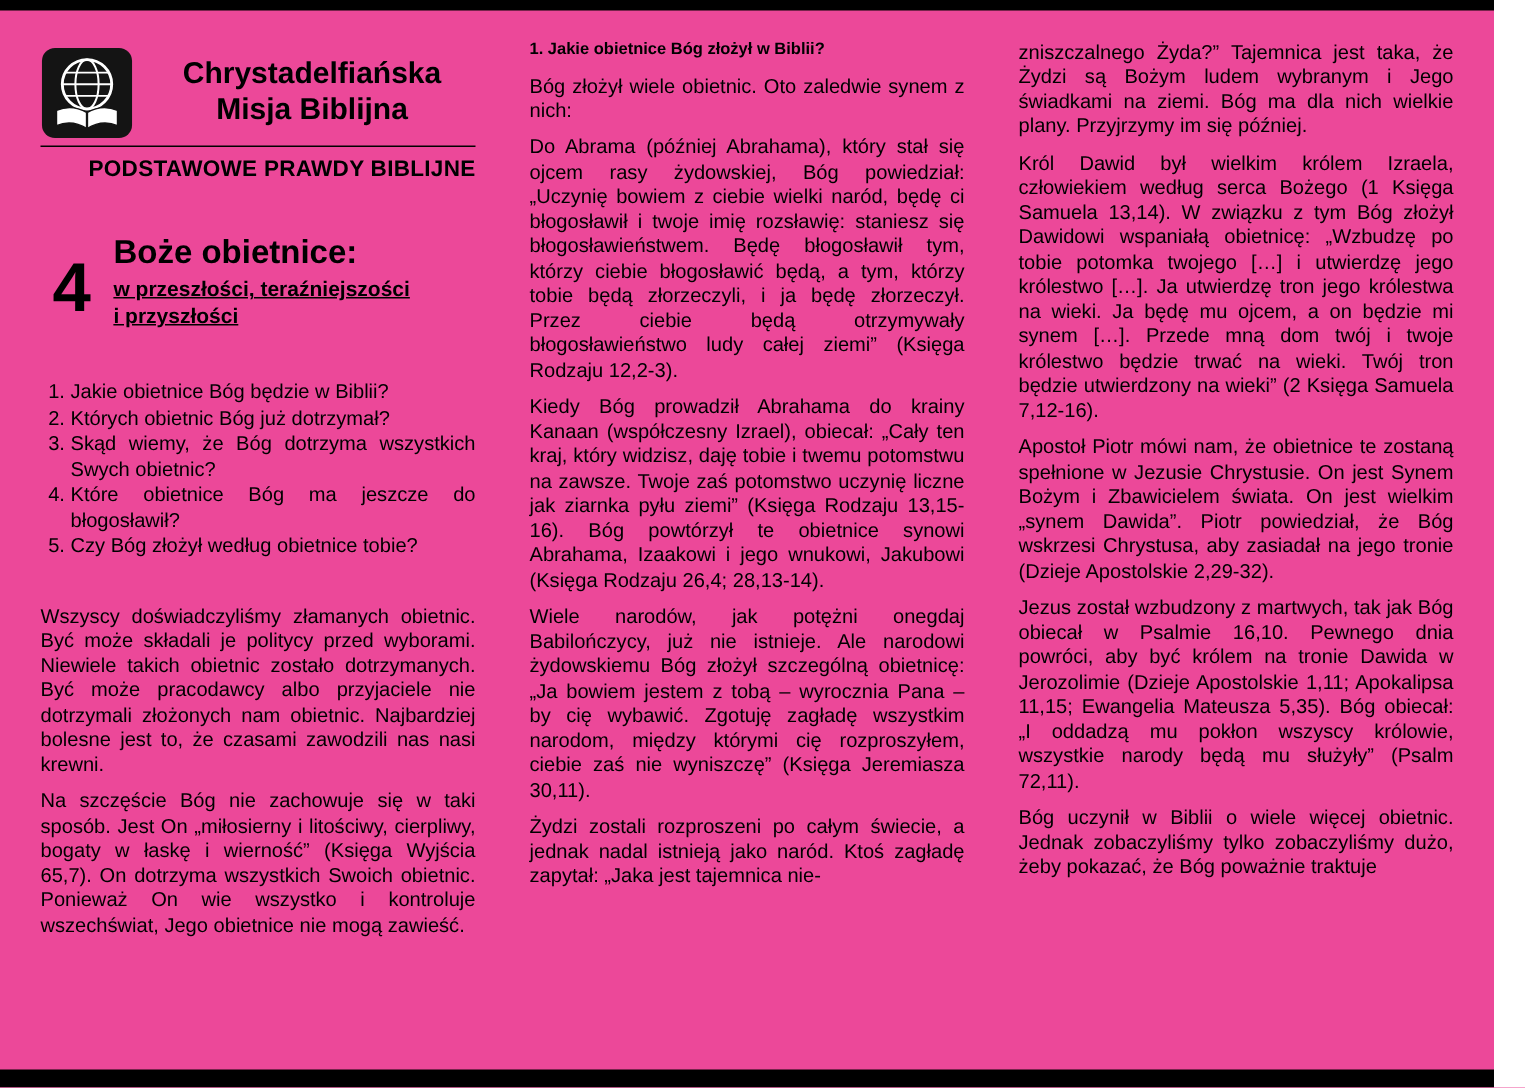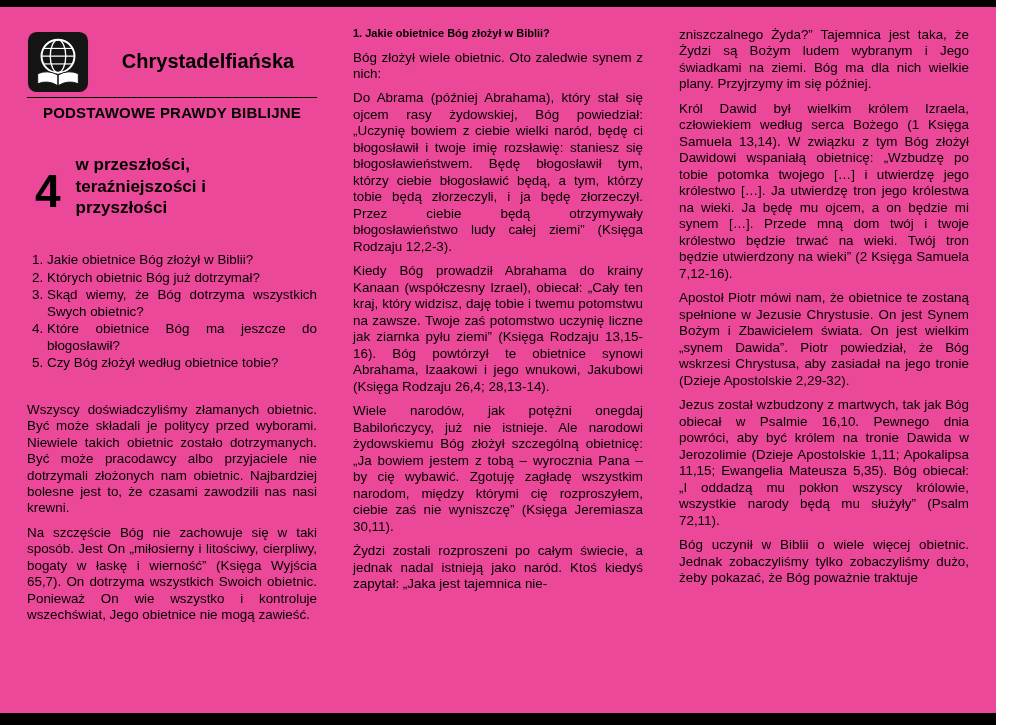"Misja Biblijna" div { html: none -> <div>Misja Biblijna</div> }
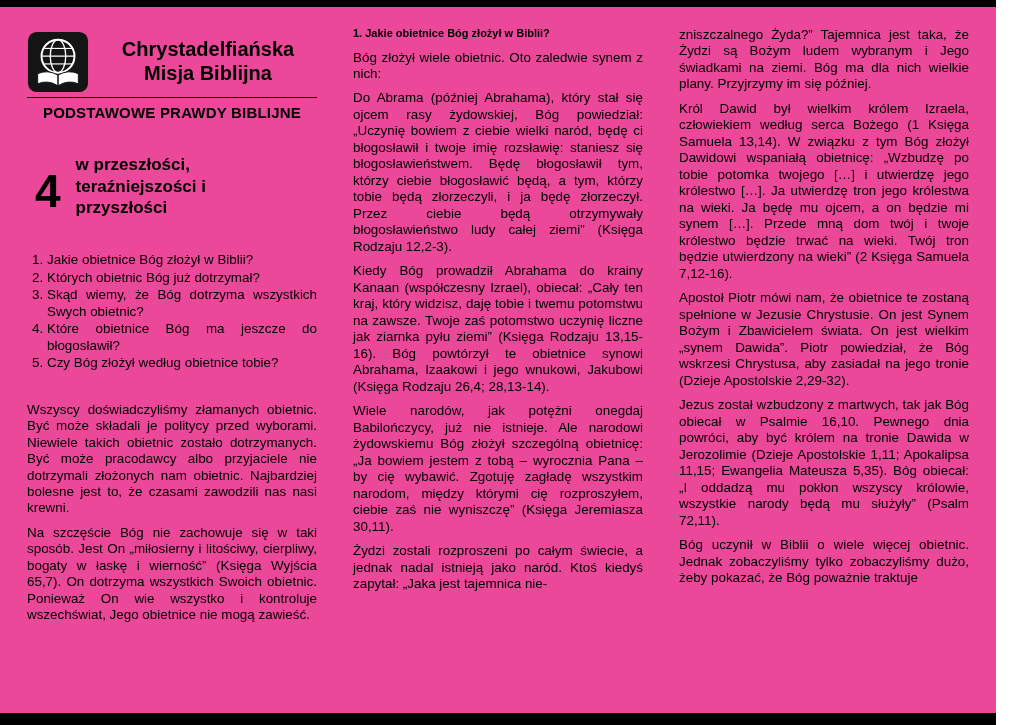"PODSTAWOWE PRAWDY BIBLIJNE" .series-title { text-align: center -> right }
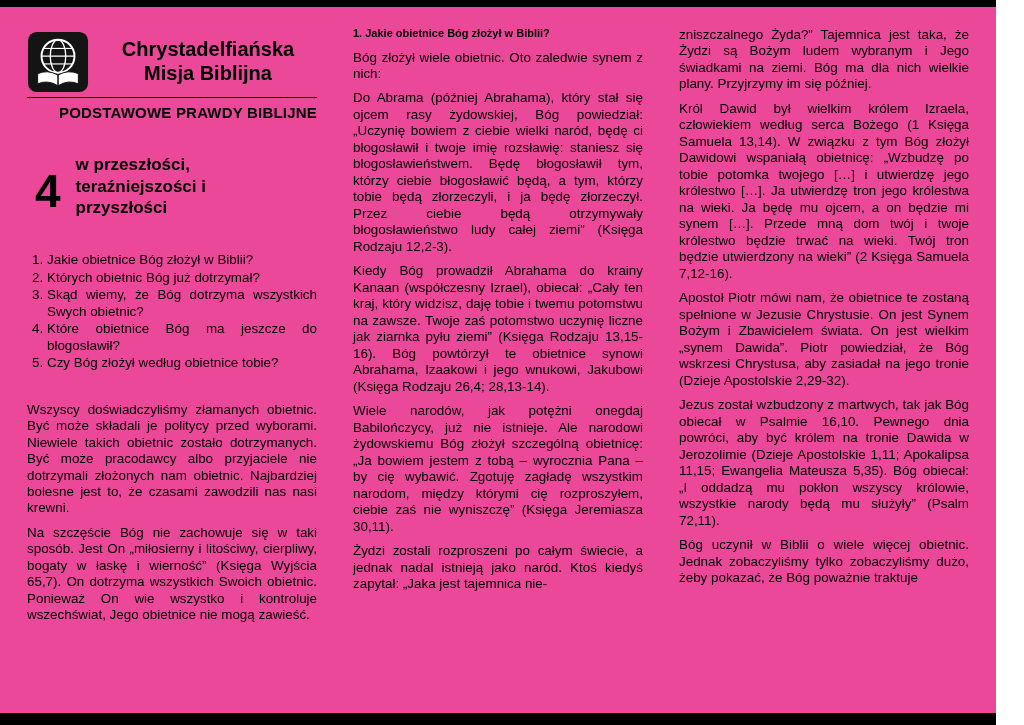"Boże obietnice:" div.issue-title { html: none -> <div>Boże obietnice:</div> }
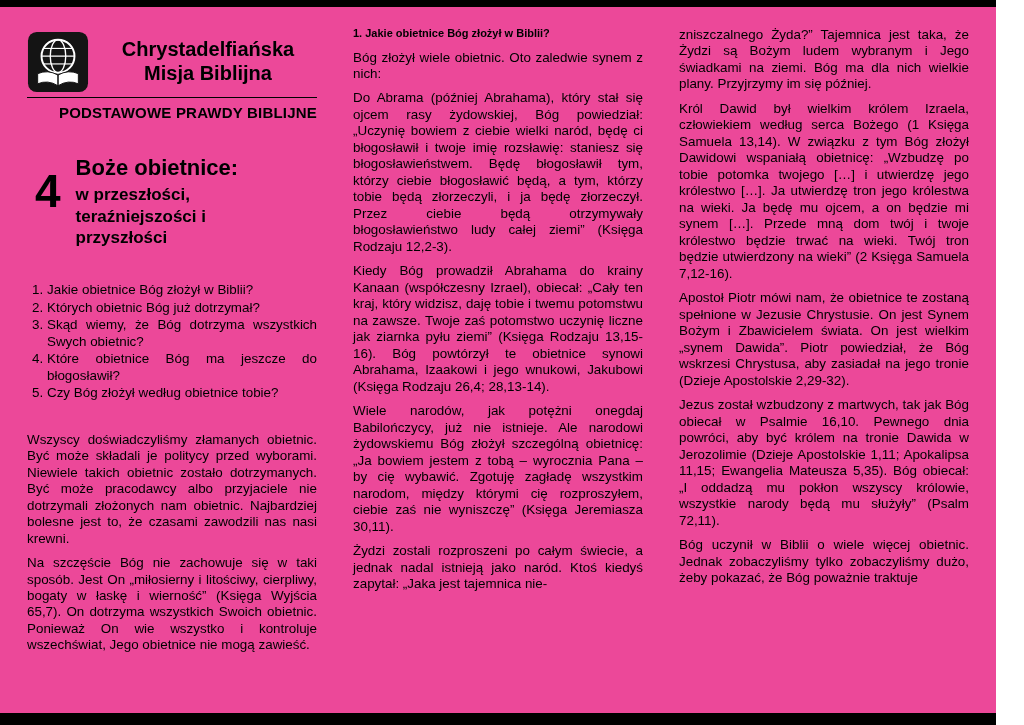"w przeszłości, teraźniejszości i" .issue-subtitle { font-size: 17px -> 14px; text-decoration: none -> underline }
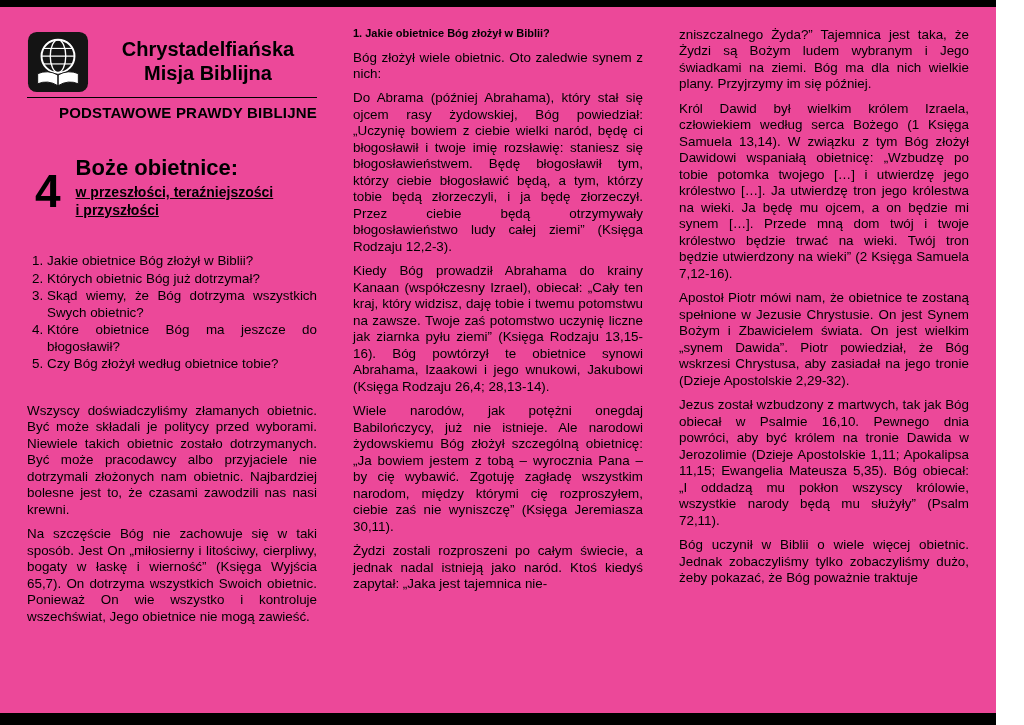"Jakie obietnice Bóg złożył w" li { text: złożył -> będzie }
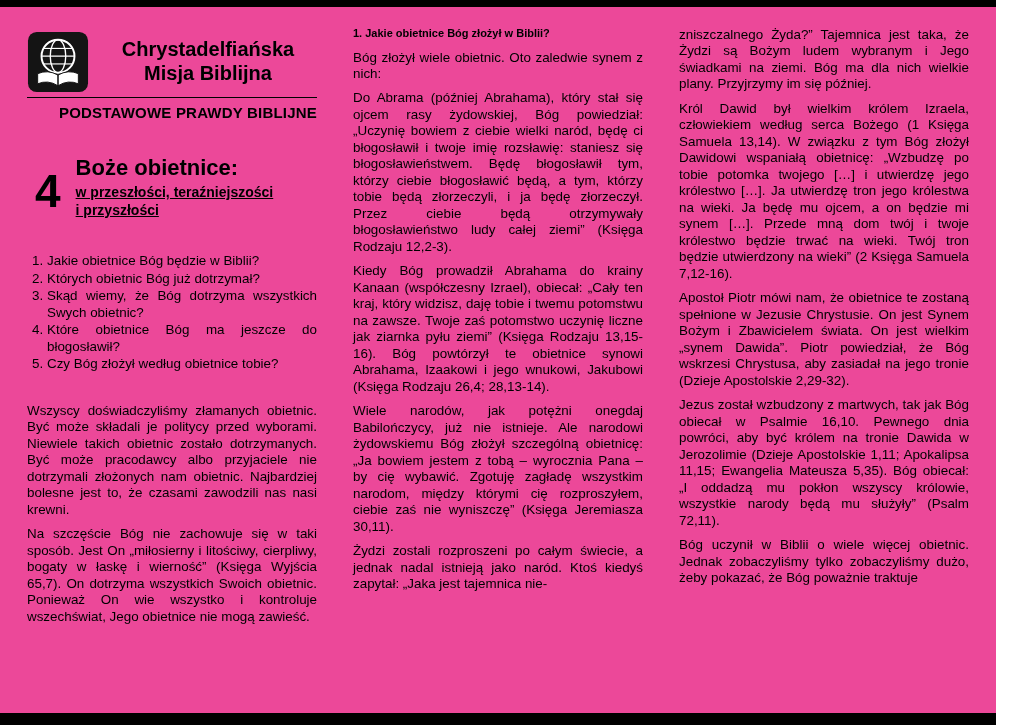"Żydzi zostali rozproszeni po całym" p { text: kiedyś -> zagładę }
